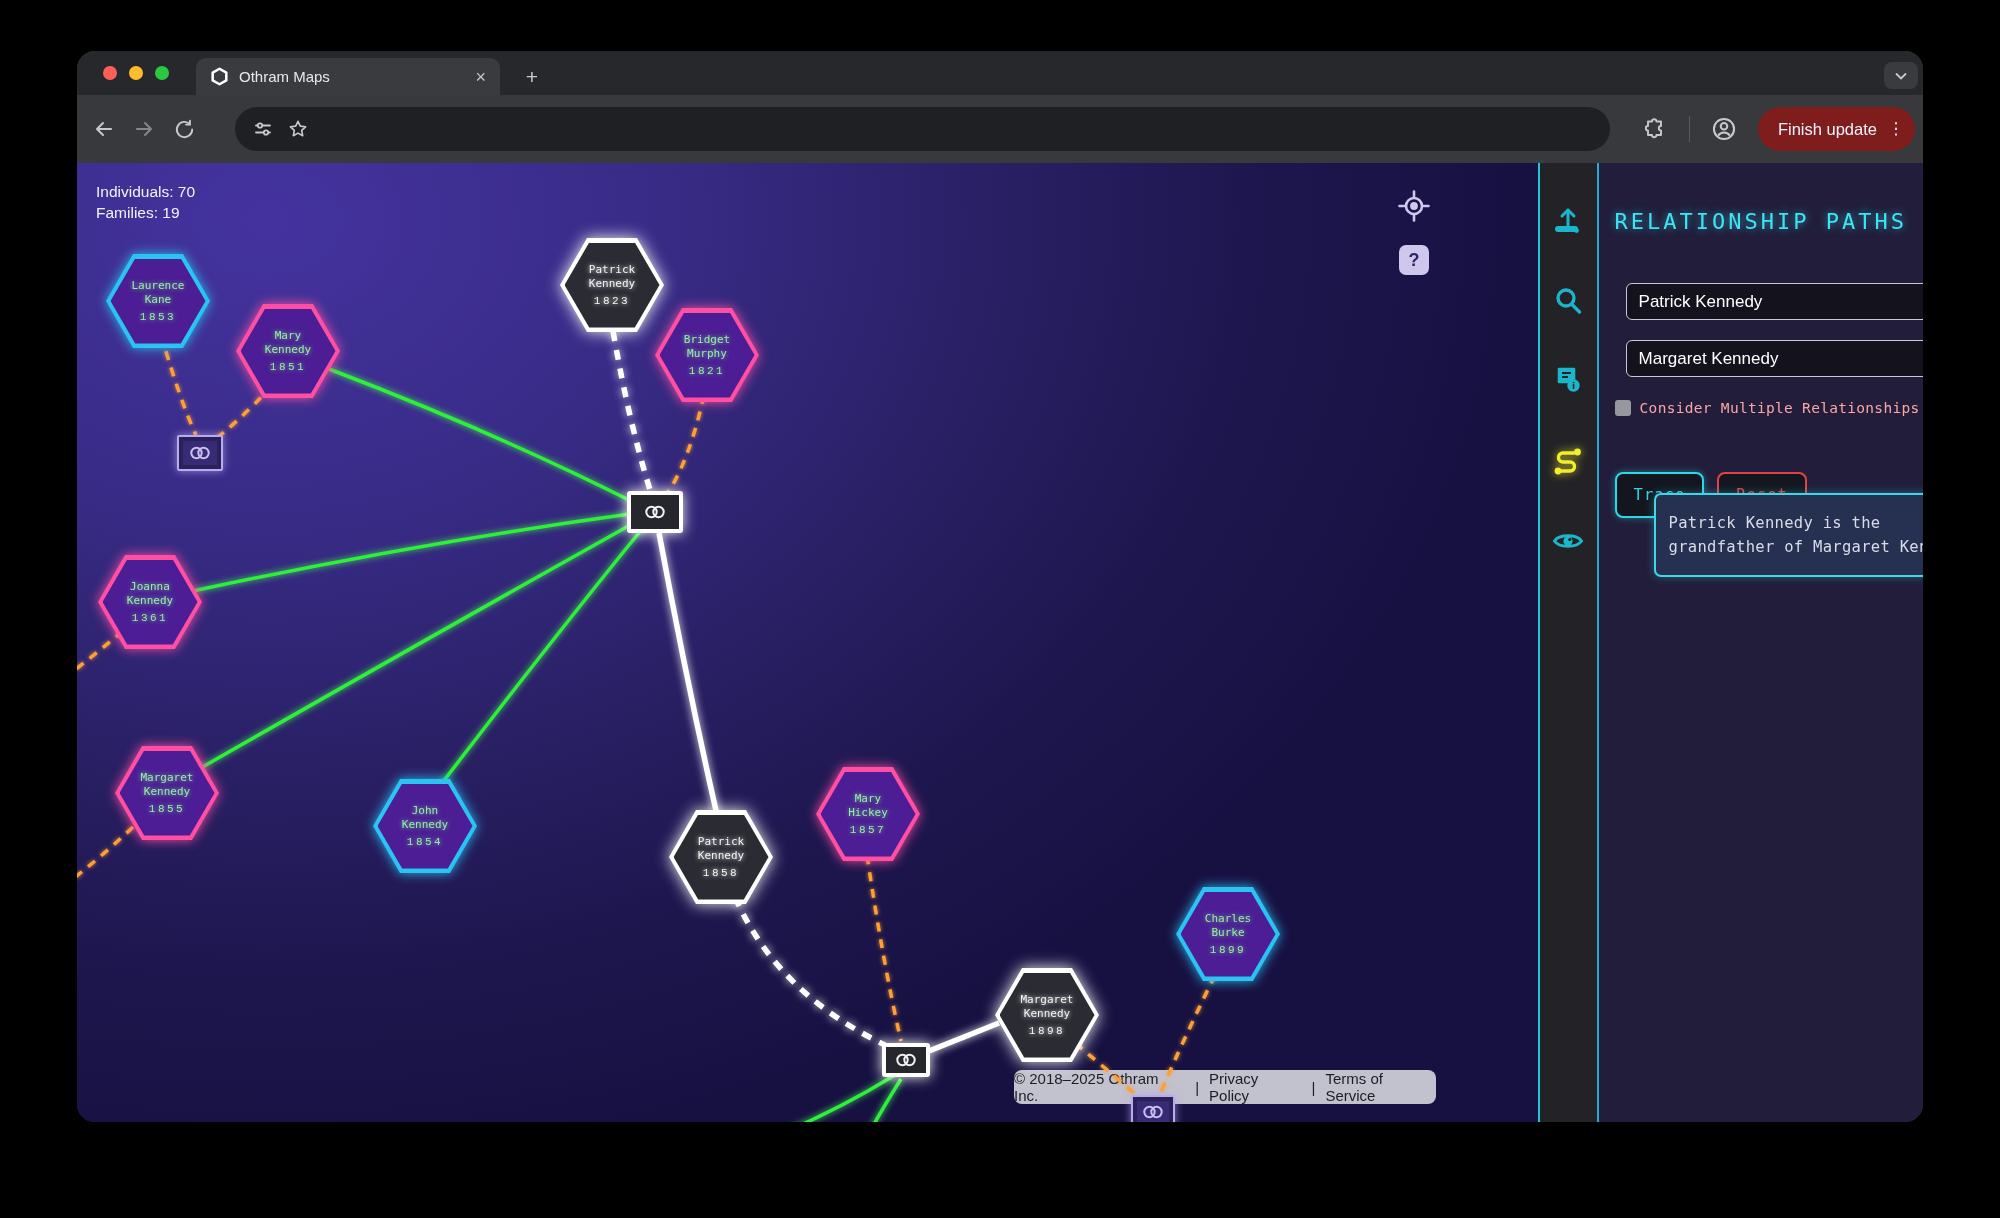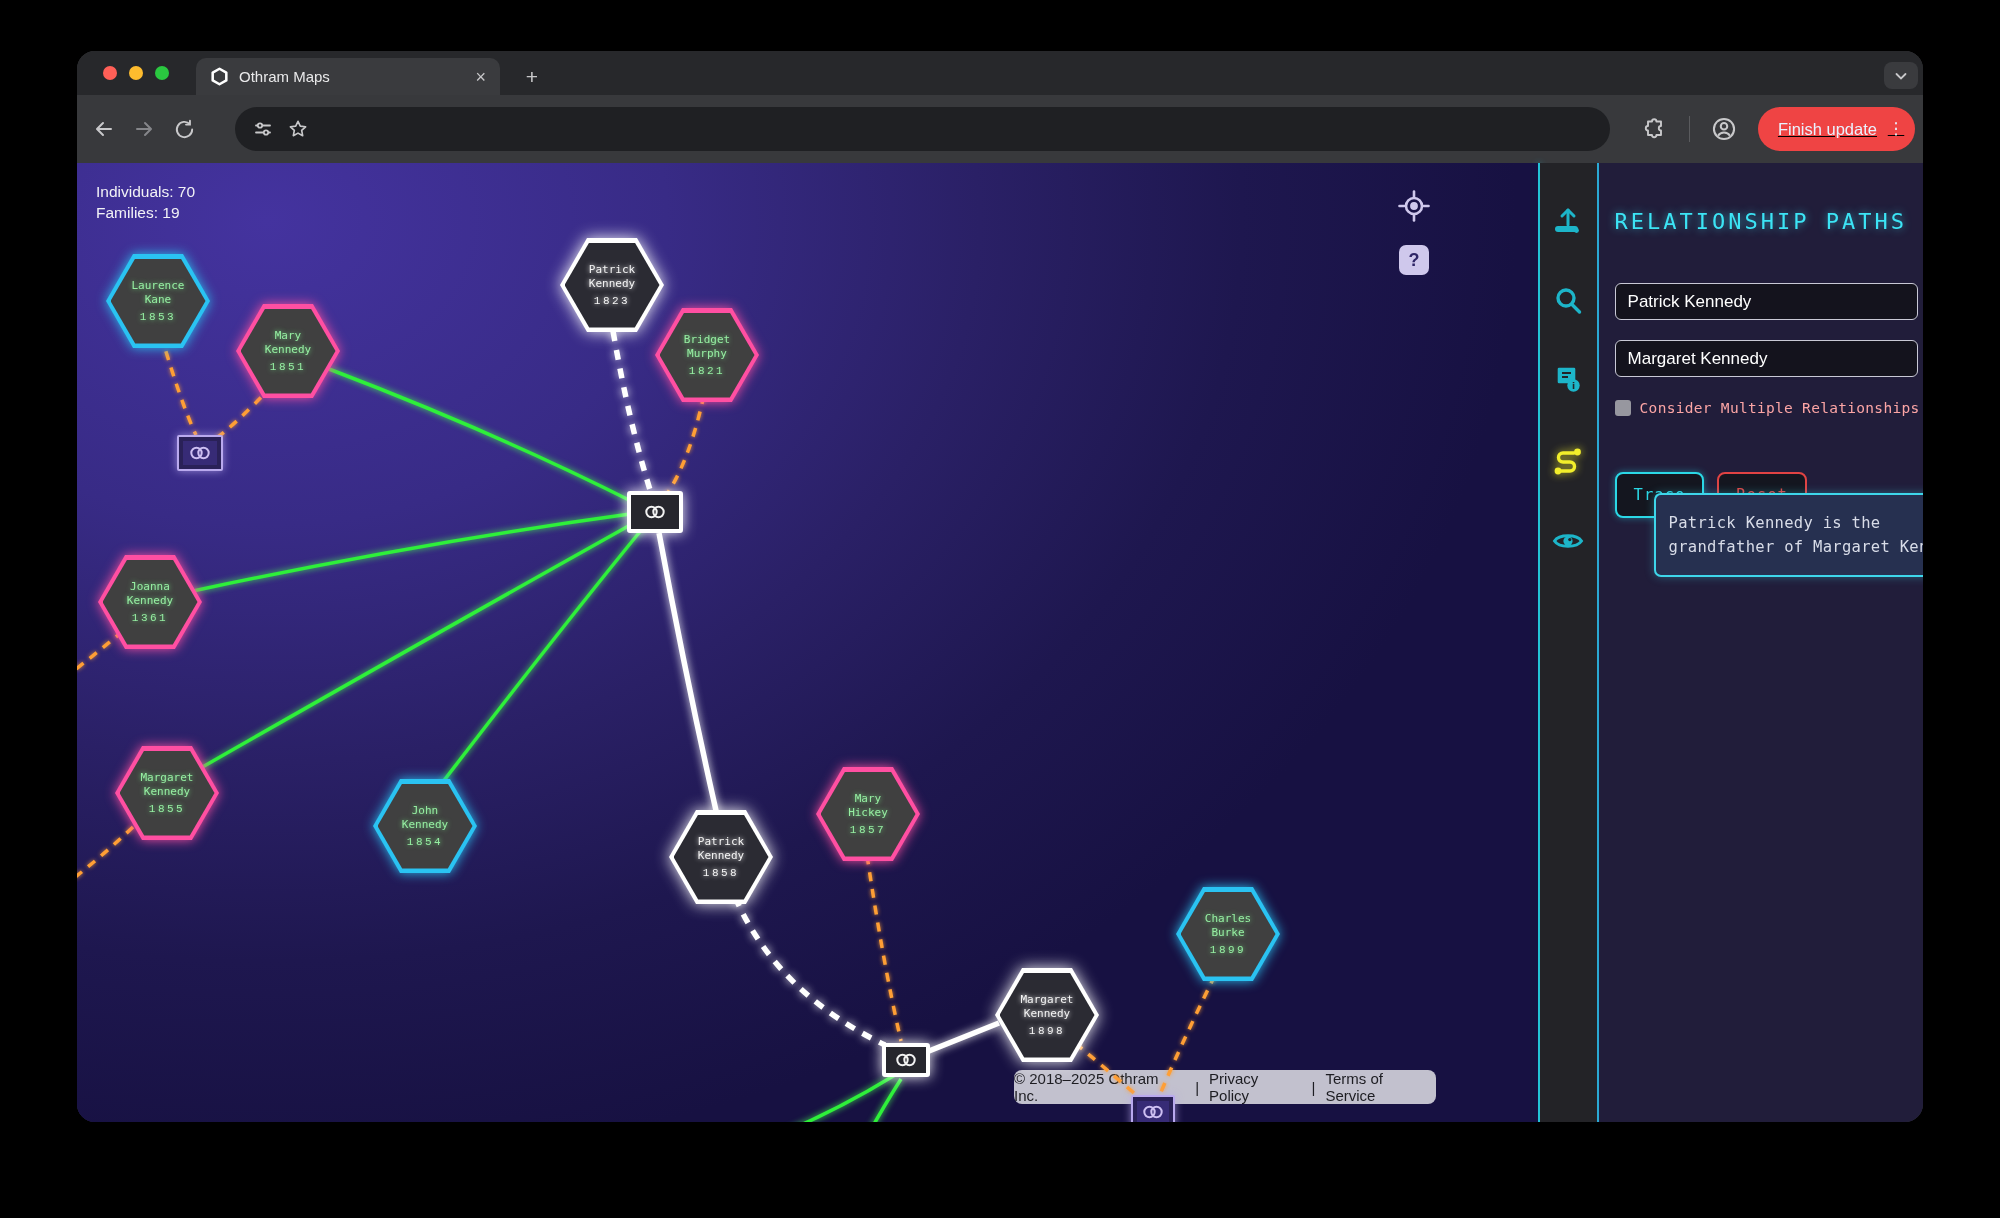"Finish update" .update-pill { background: #ef4444 -> #7f1d1d; text-decoration: underline -> none }
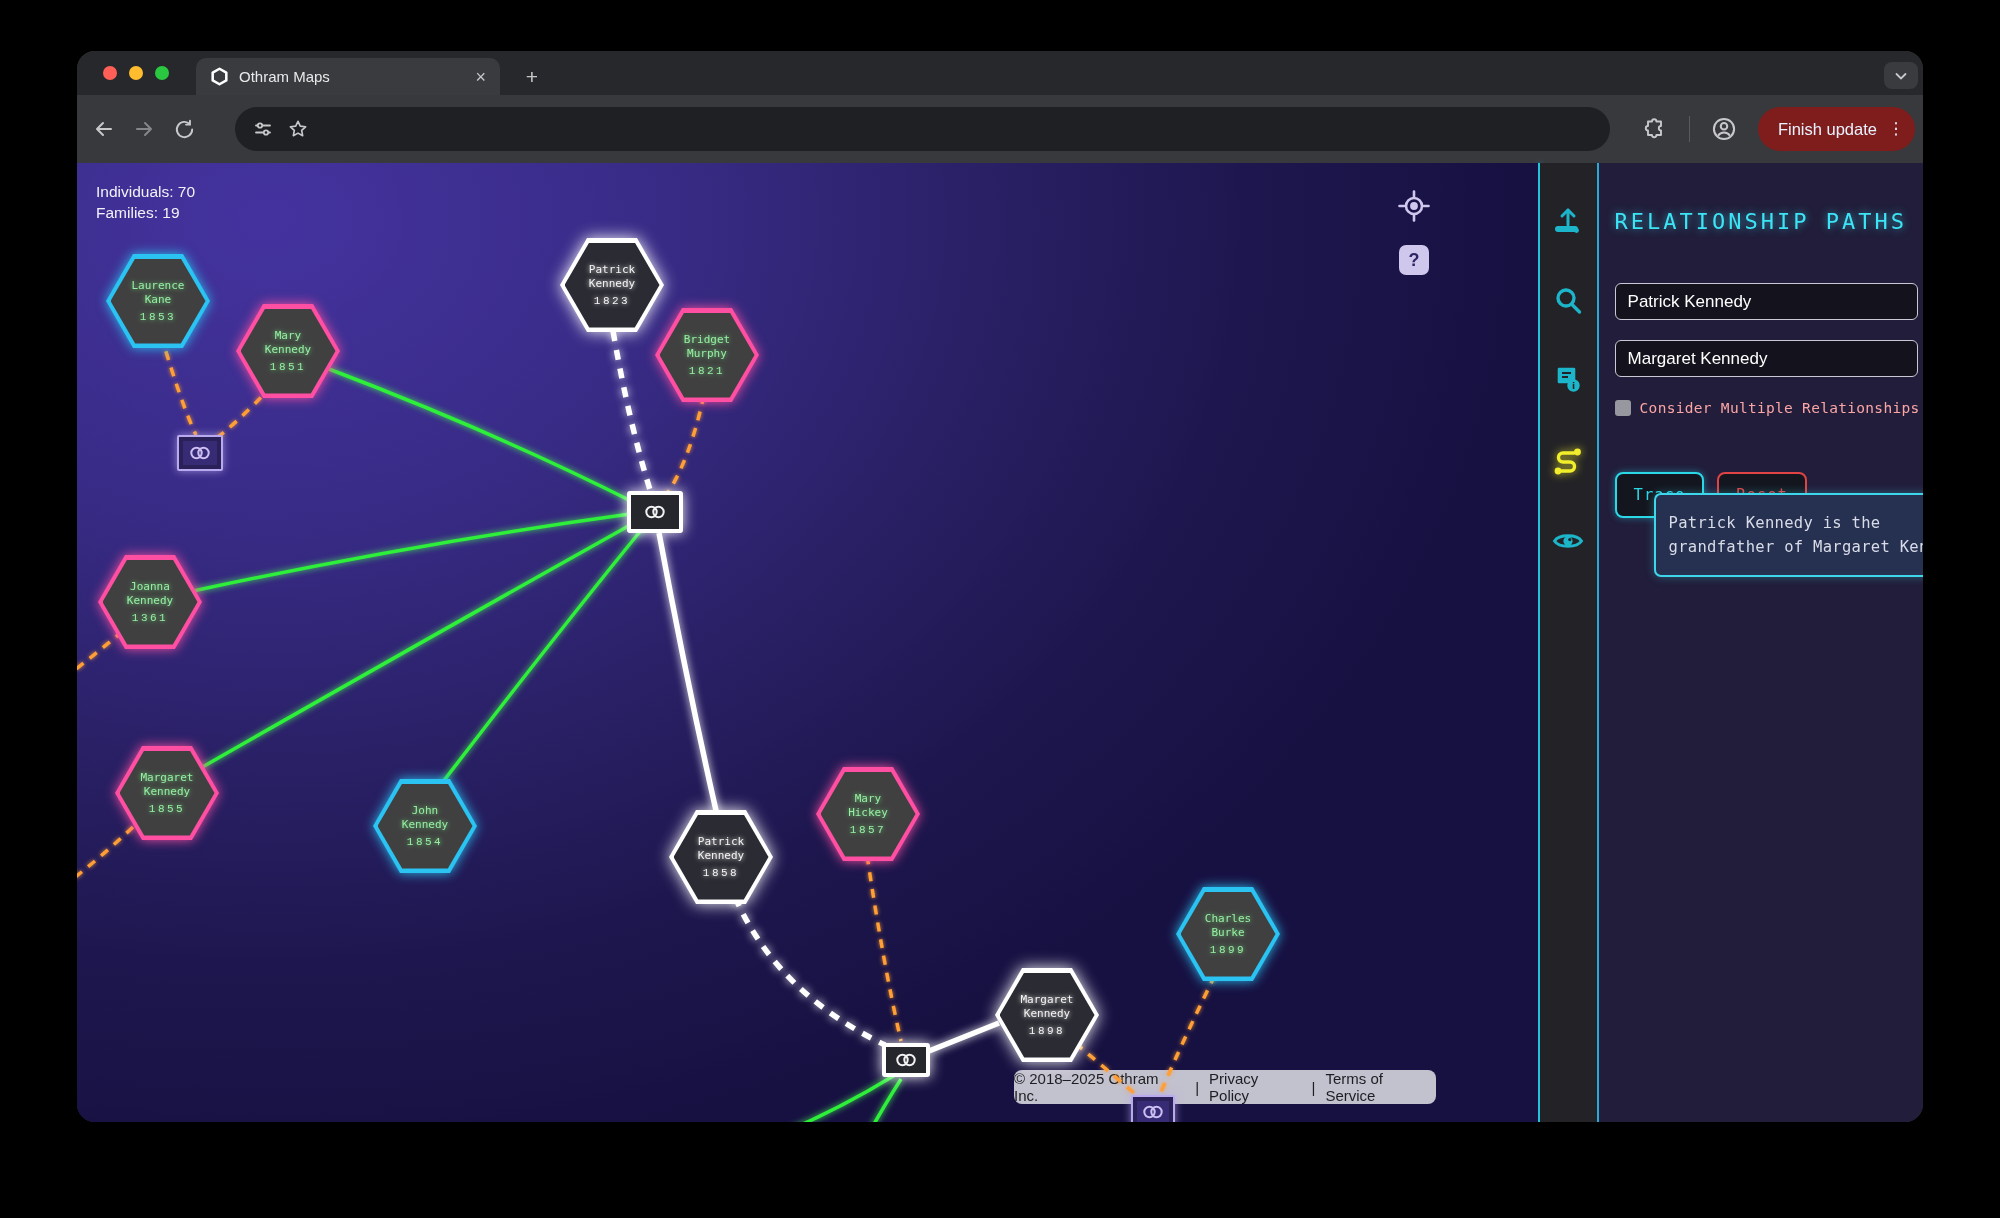"Laurence" .hexf { background: #404040 -> #4c1d95 }
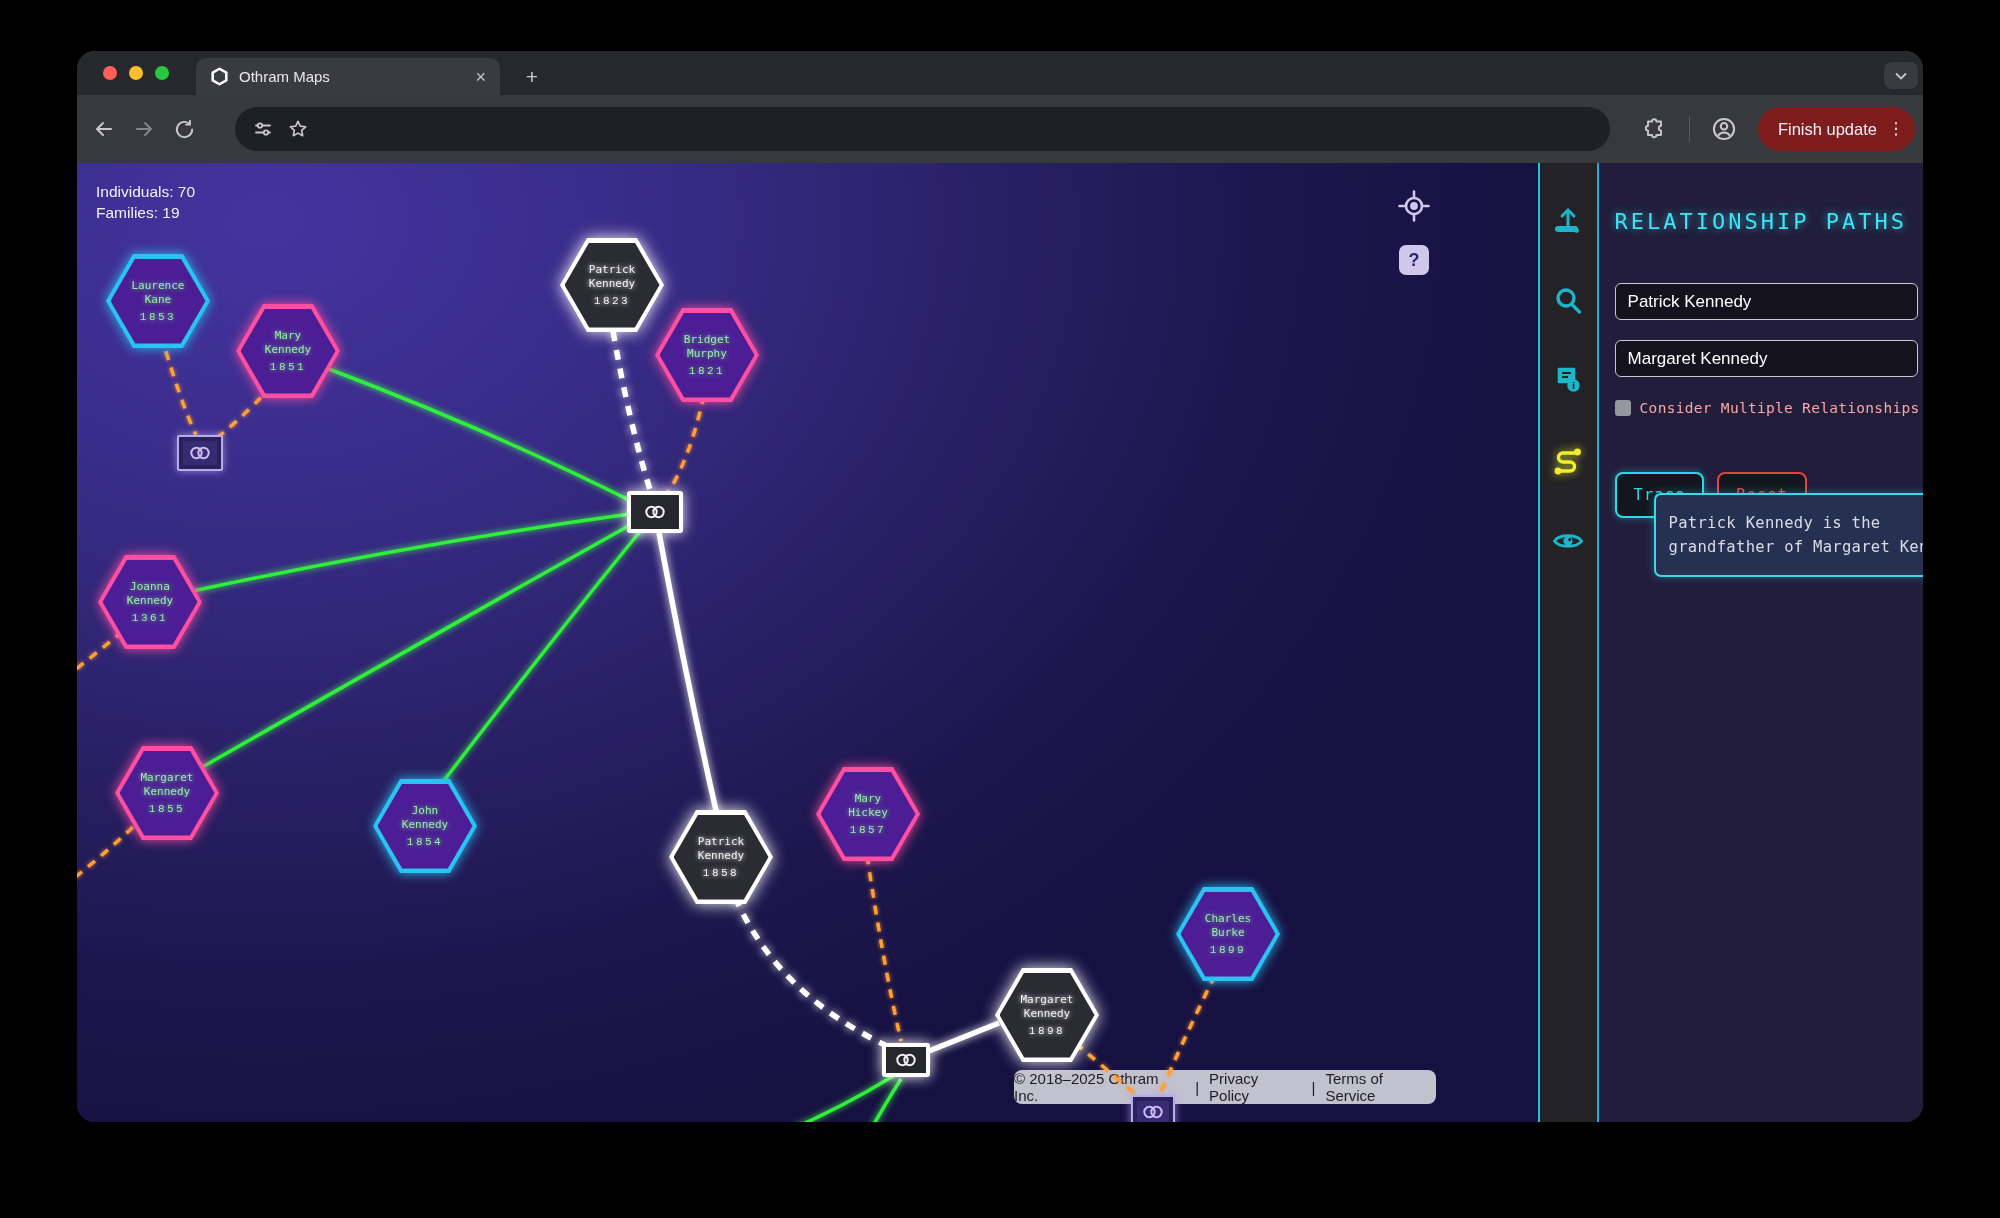"Patrick Kennedy" .input-row { left: 16px -> 27px }
